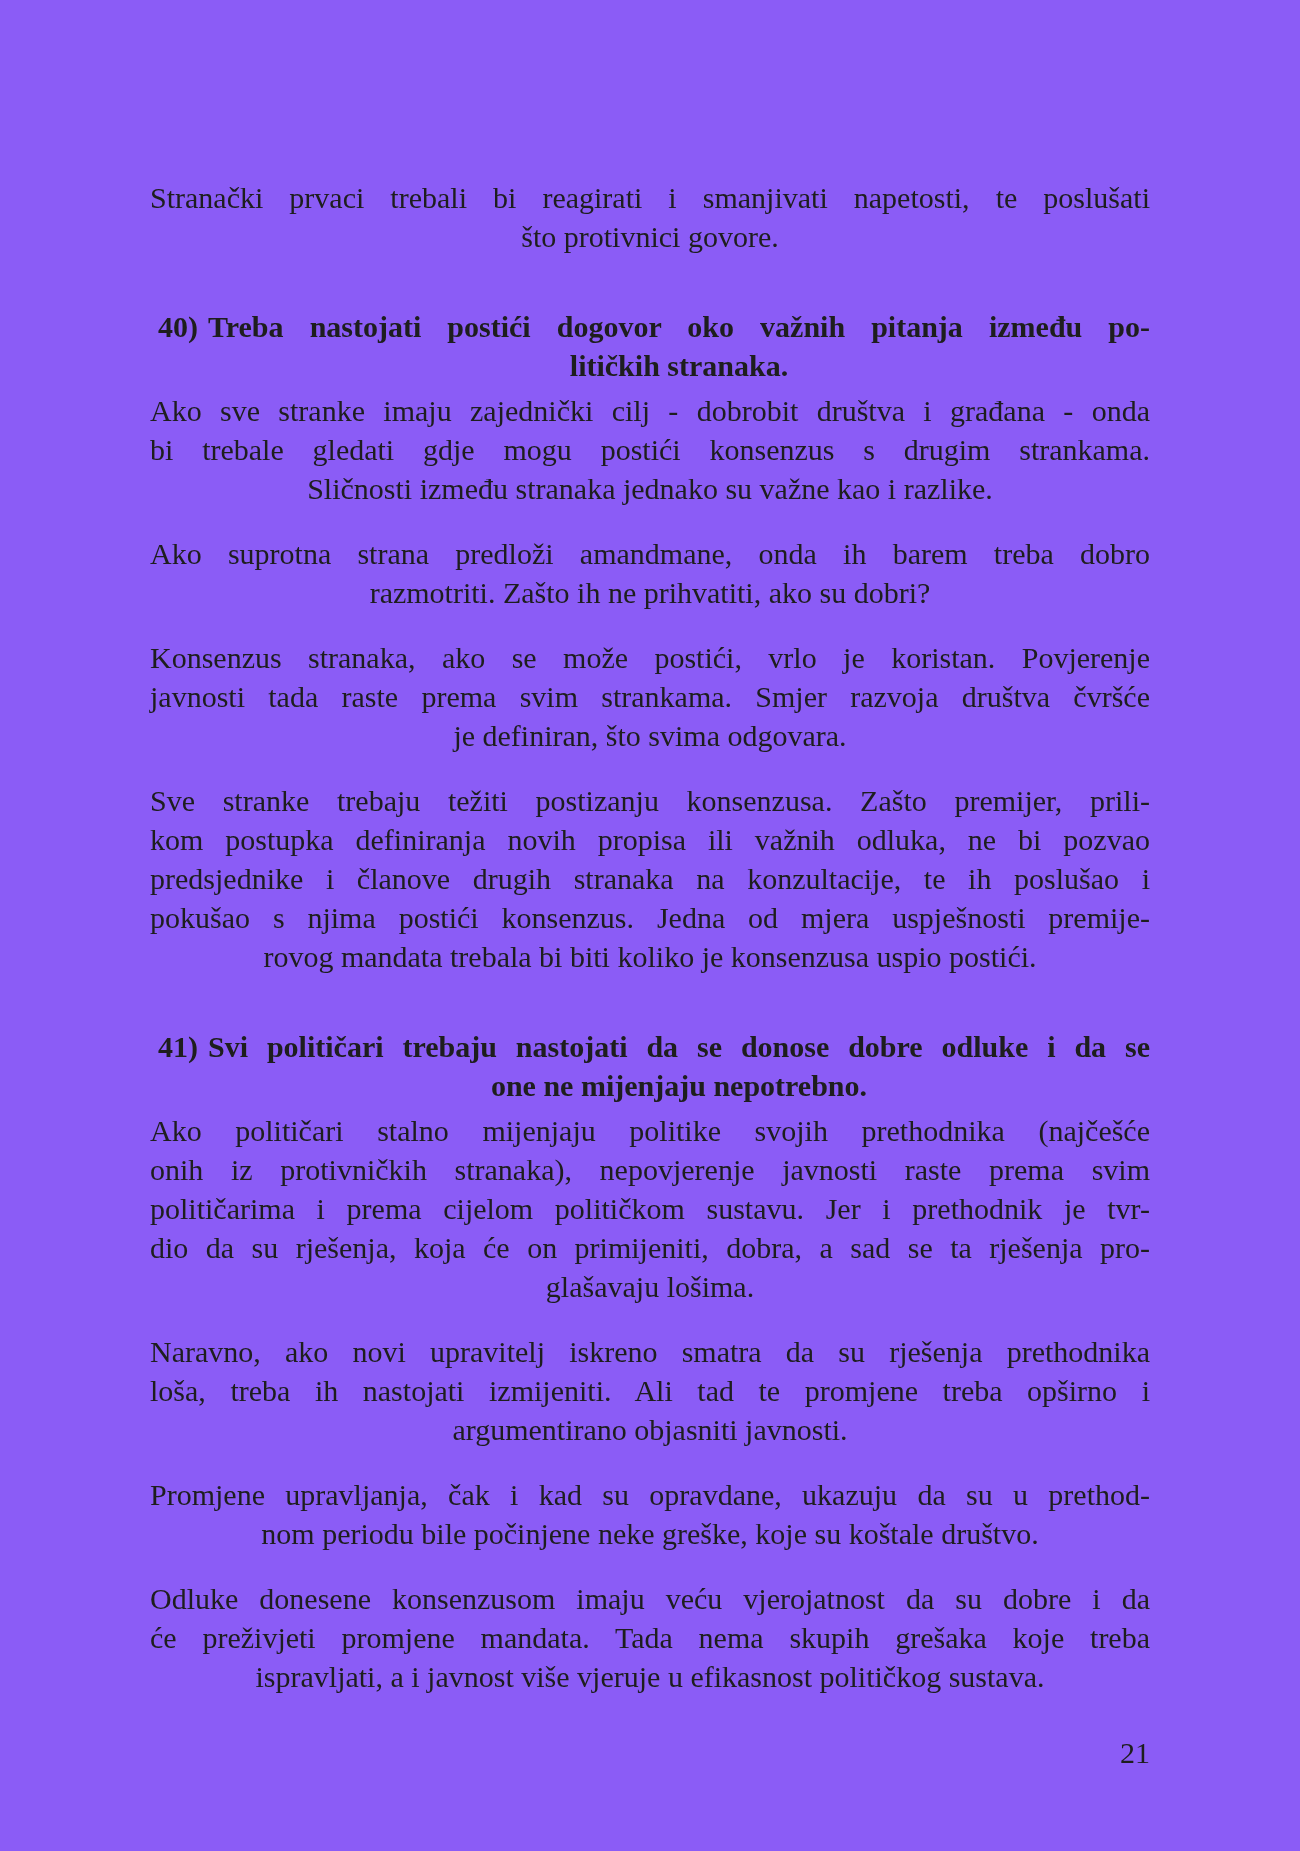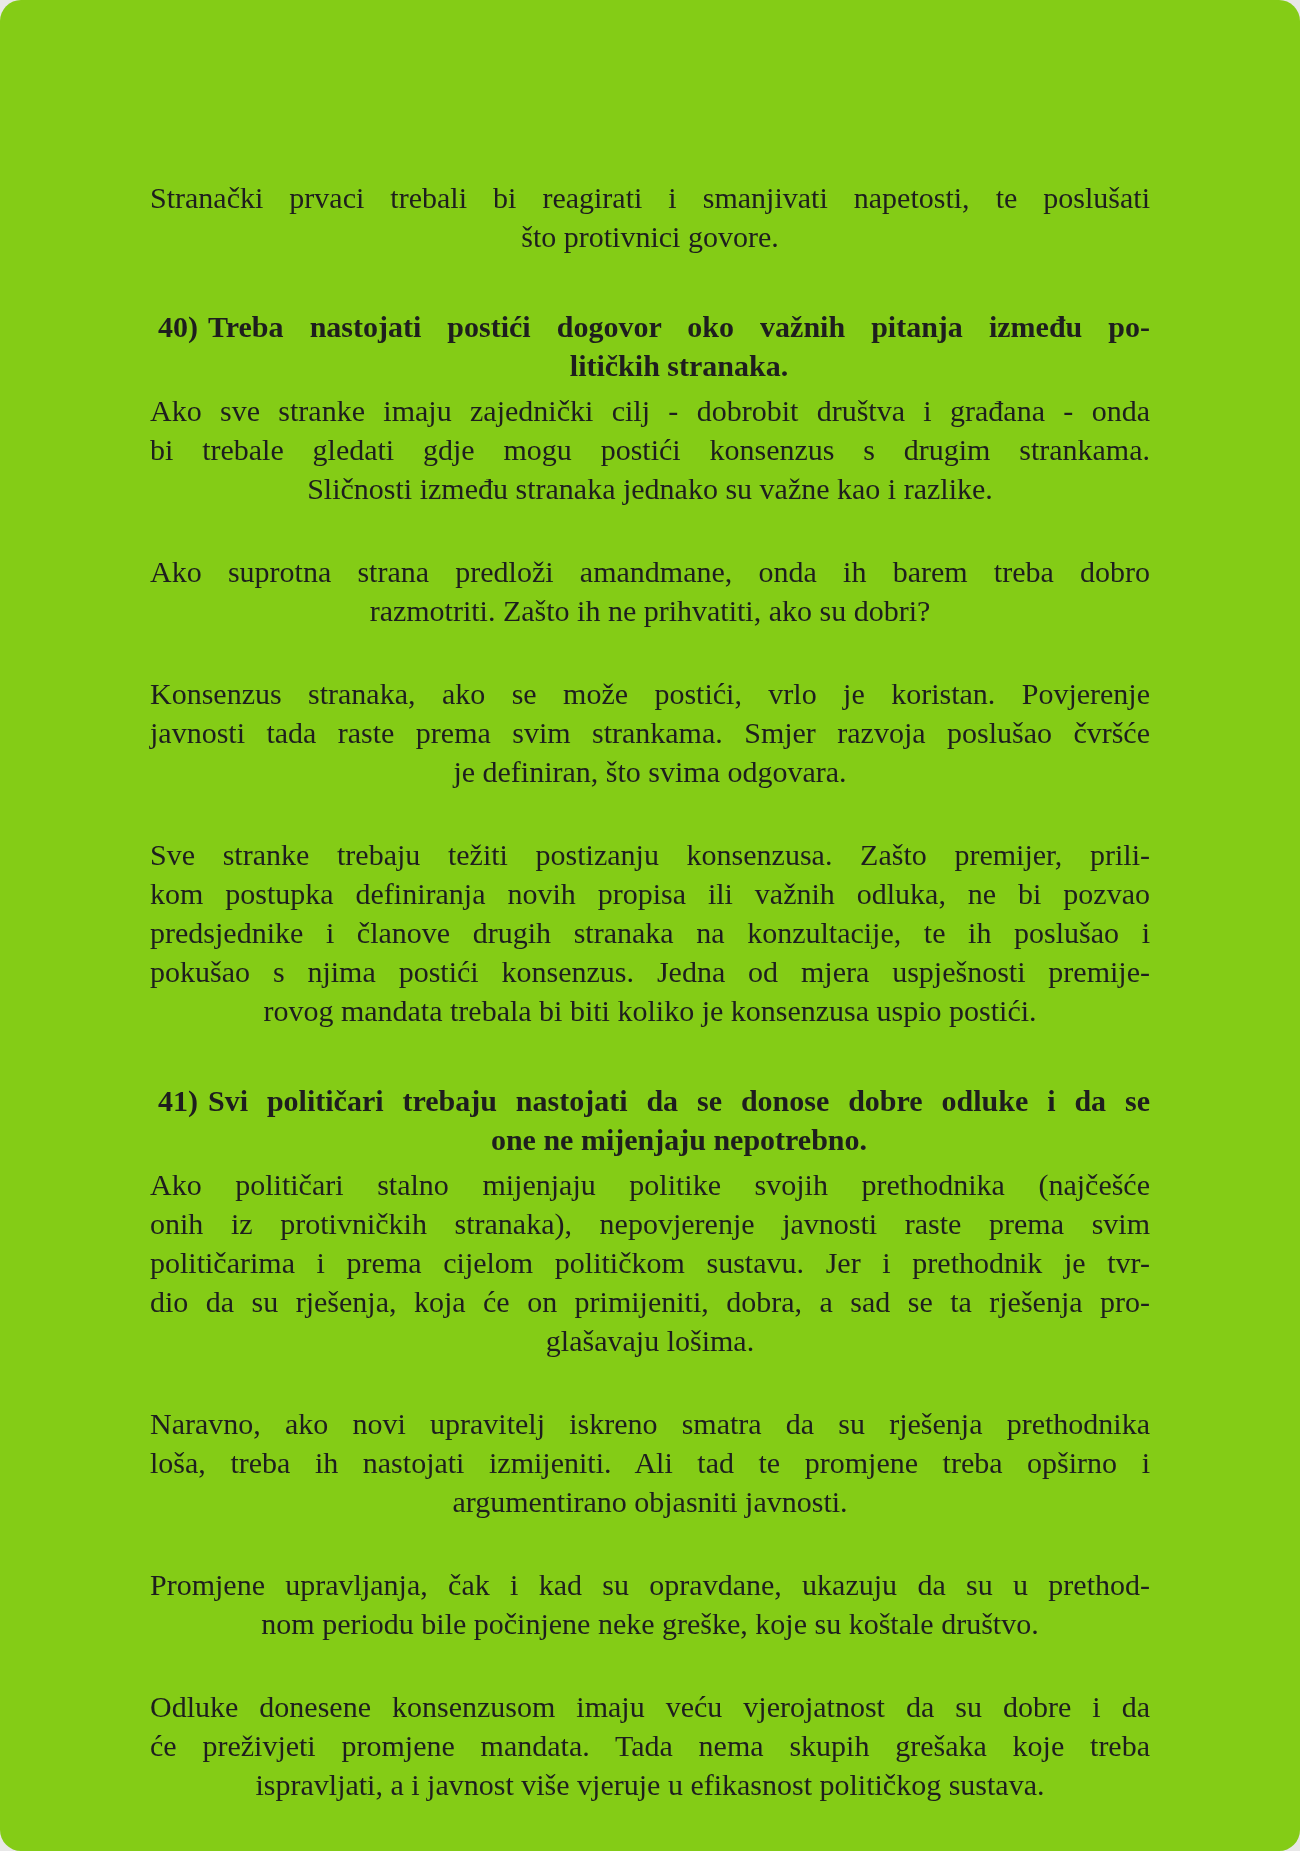"Stranački prvaci trebali bi reagirati" div.page { background: #84cc16 -> #8b5cf6; border-radius: 21px -> none }
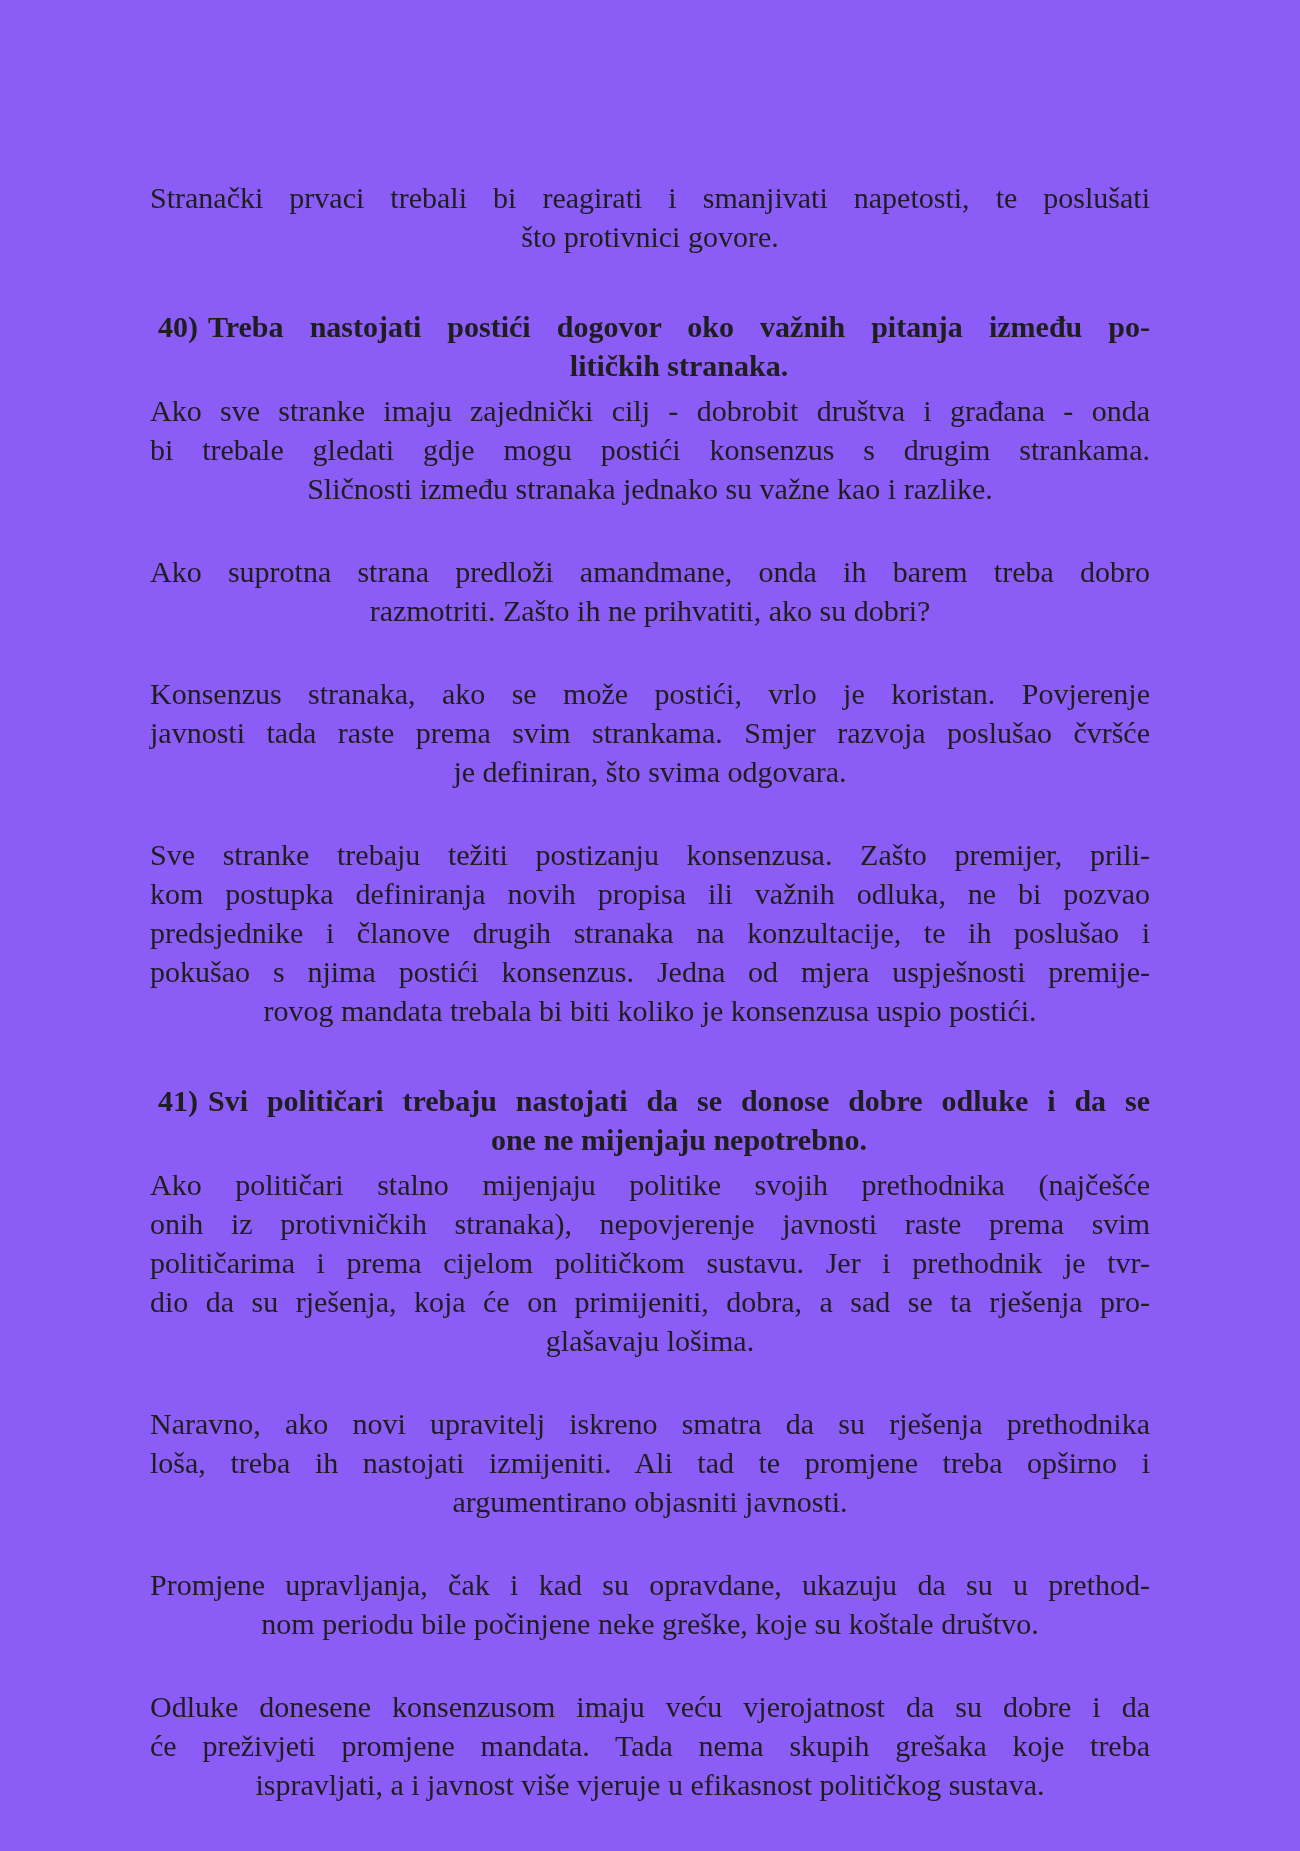"Ako suprotna strana predloži amandmane," .paragraph { margin-top: 44px -> 26px }
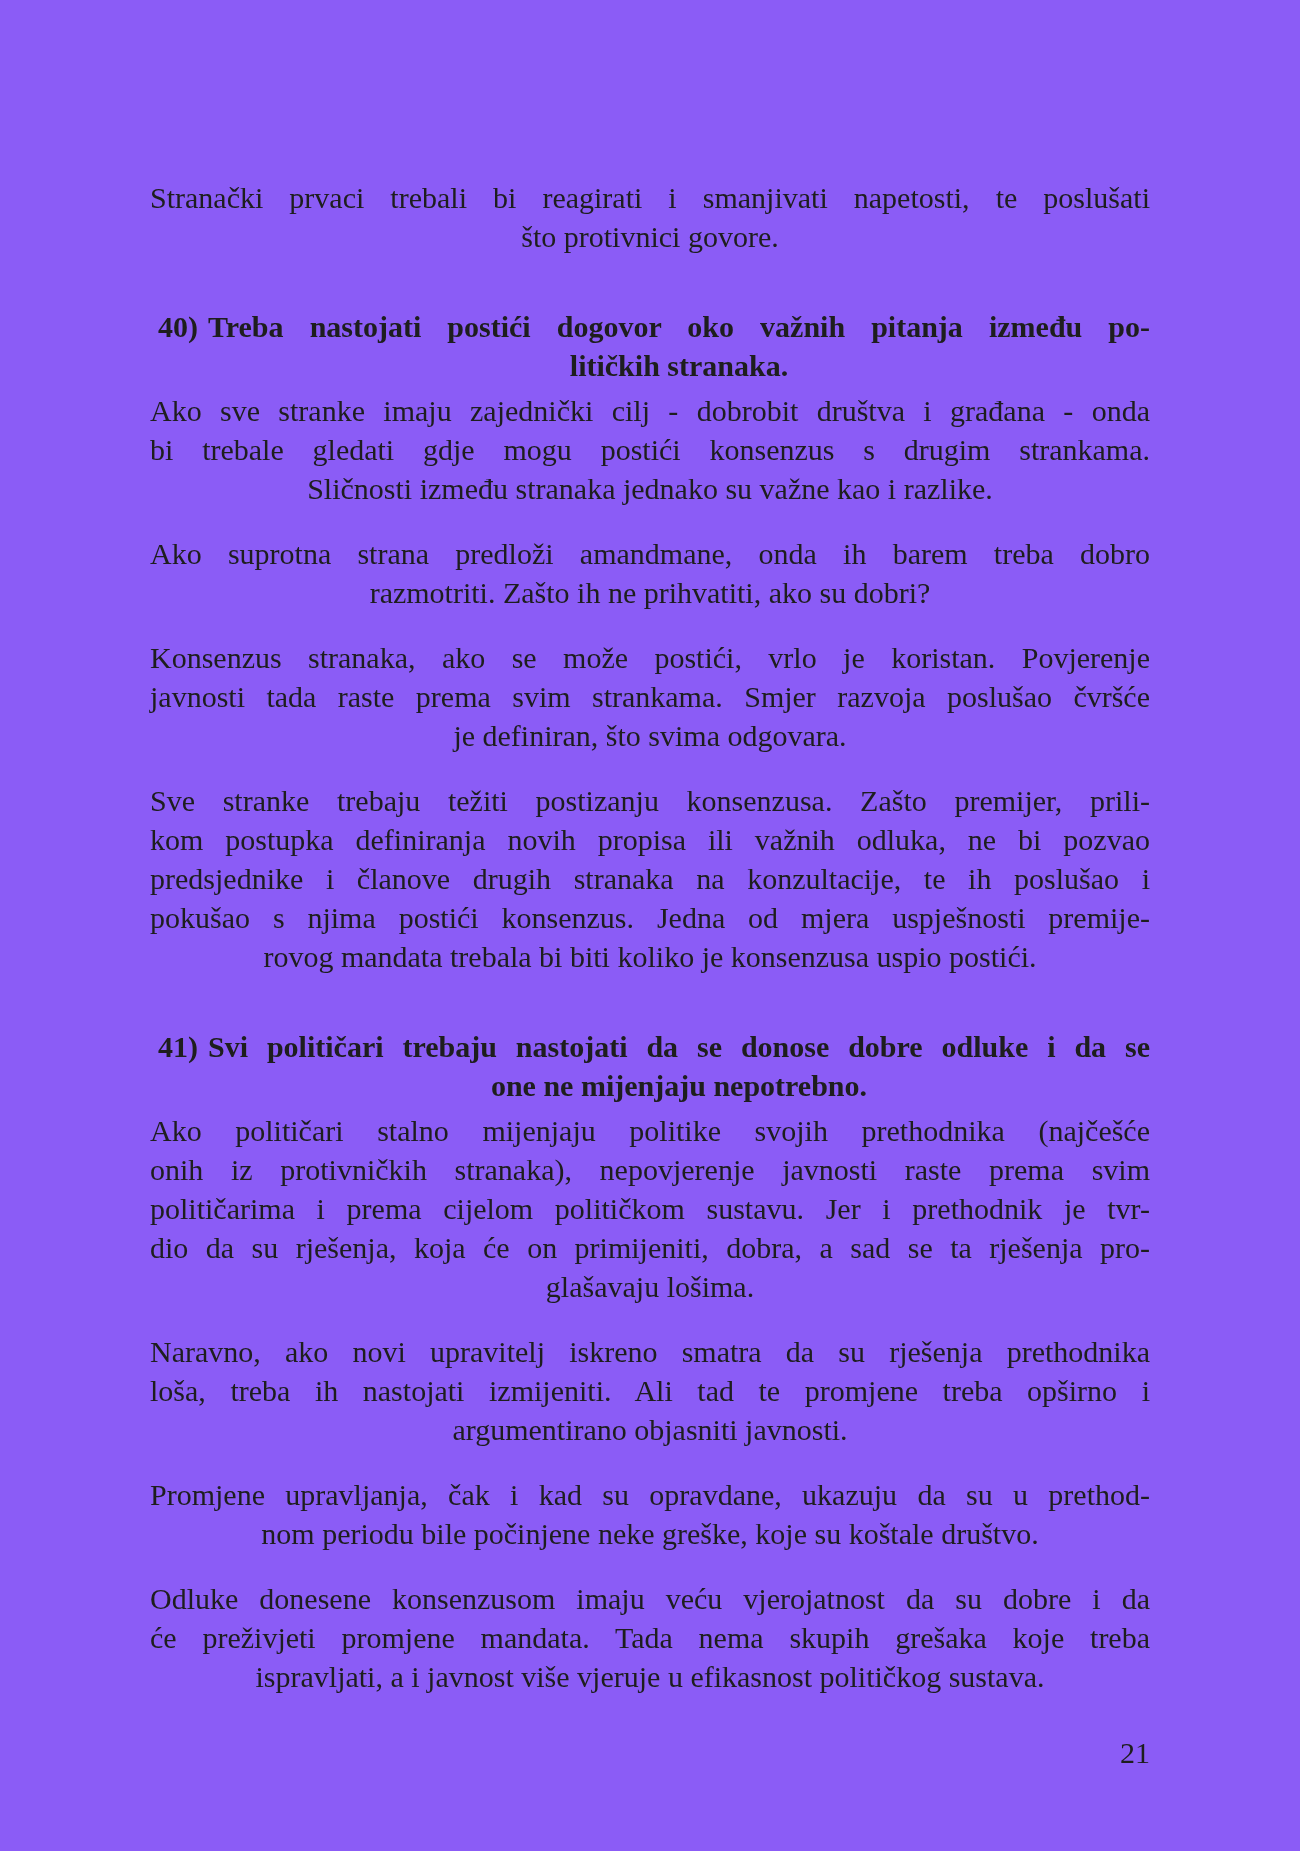"javnosti tada raste prema svim" div.line { text: poslušao -> društva }
